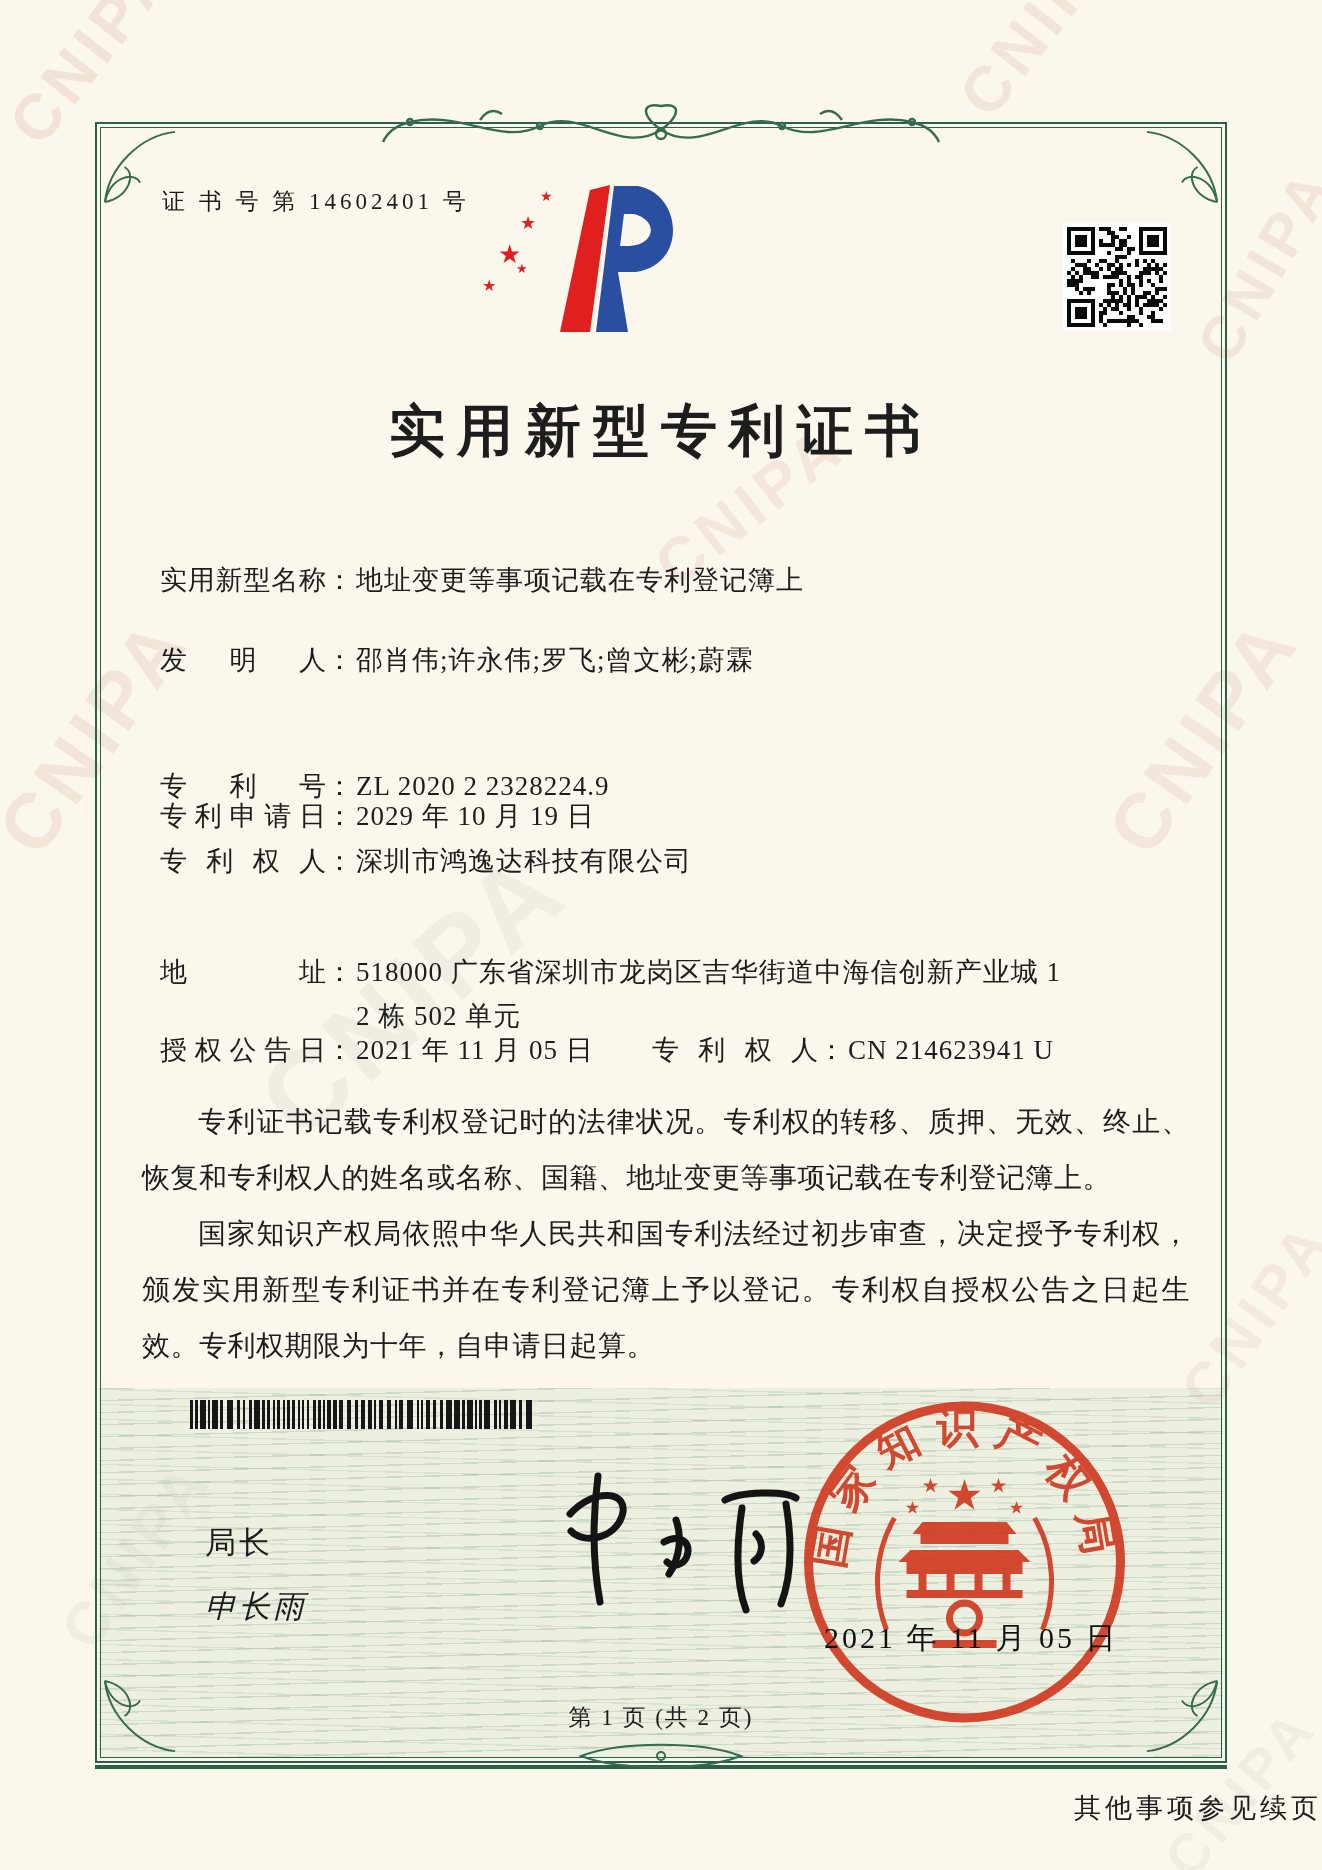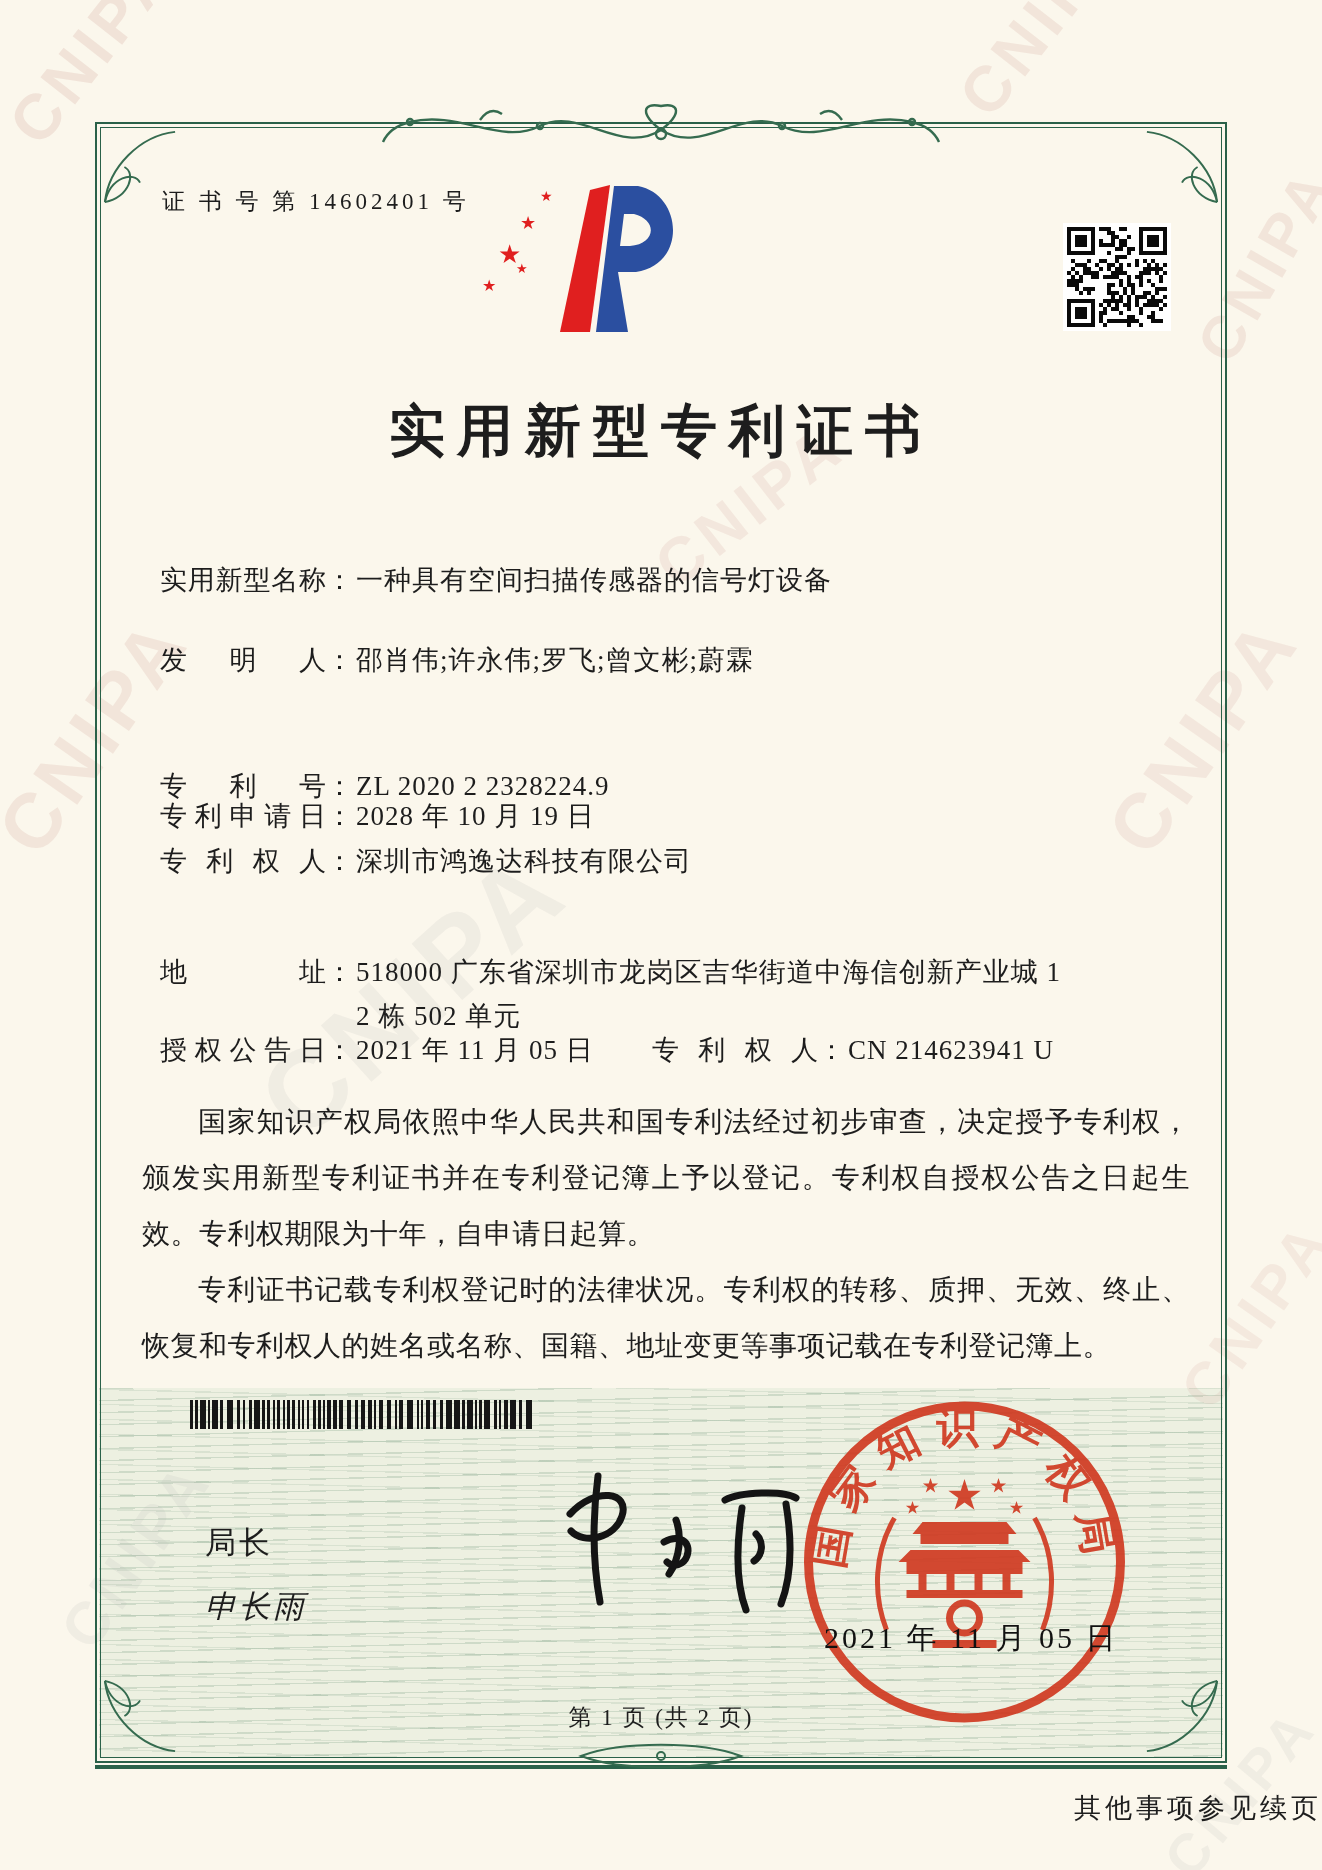"一种具有空间扫描传感器的信号灯设备" span.fvalue { text: 一种具有空间扫描传感器的信号灯设备 -> 地址变更等事项记载在专利登记簿上 }
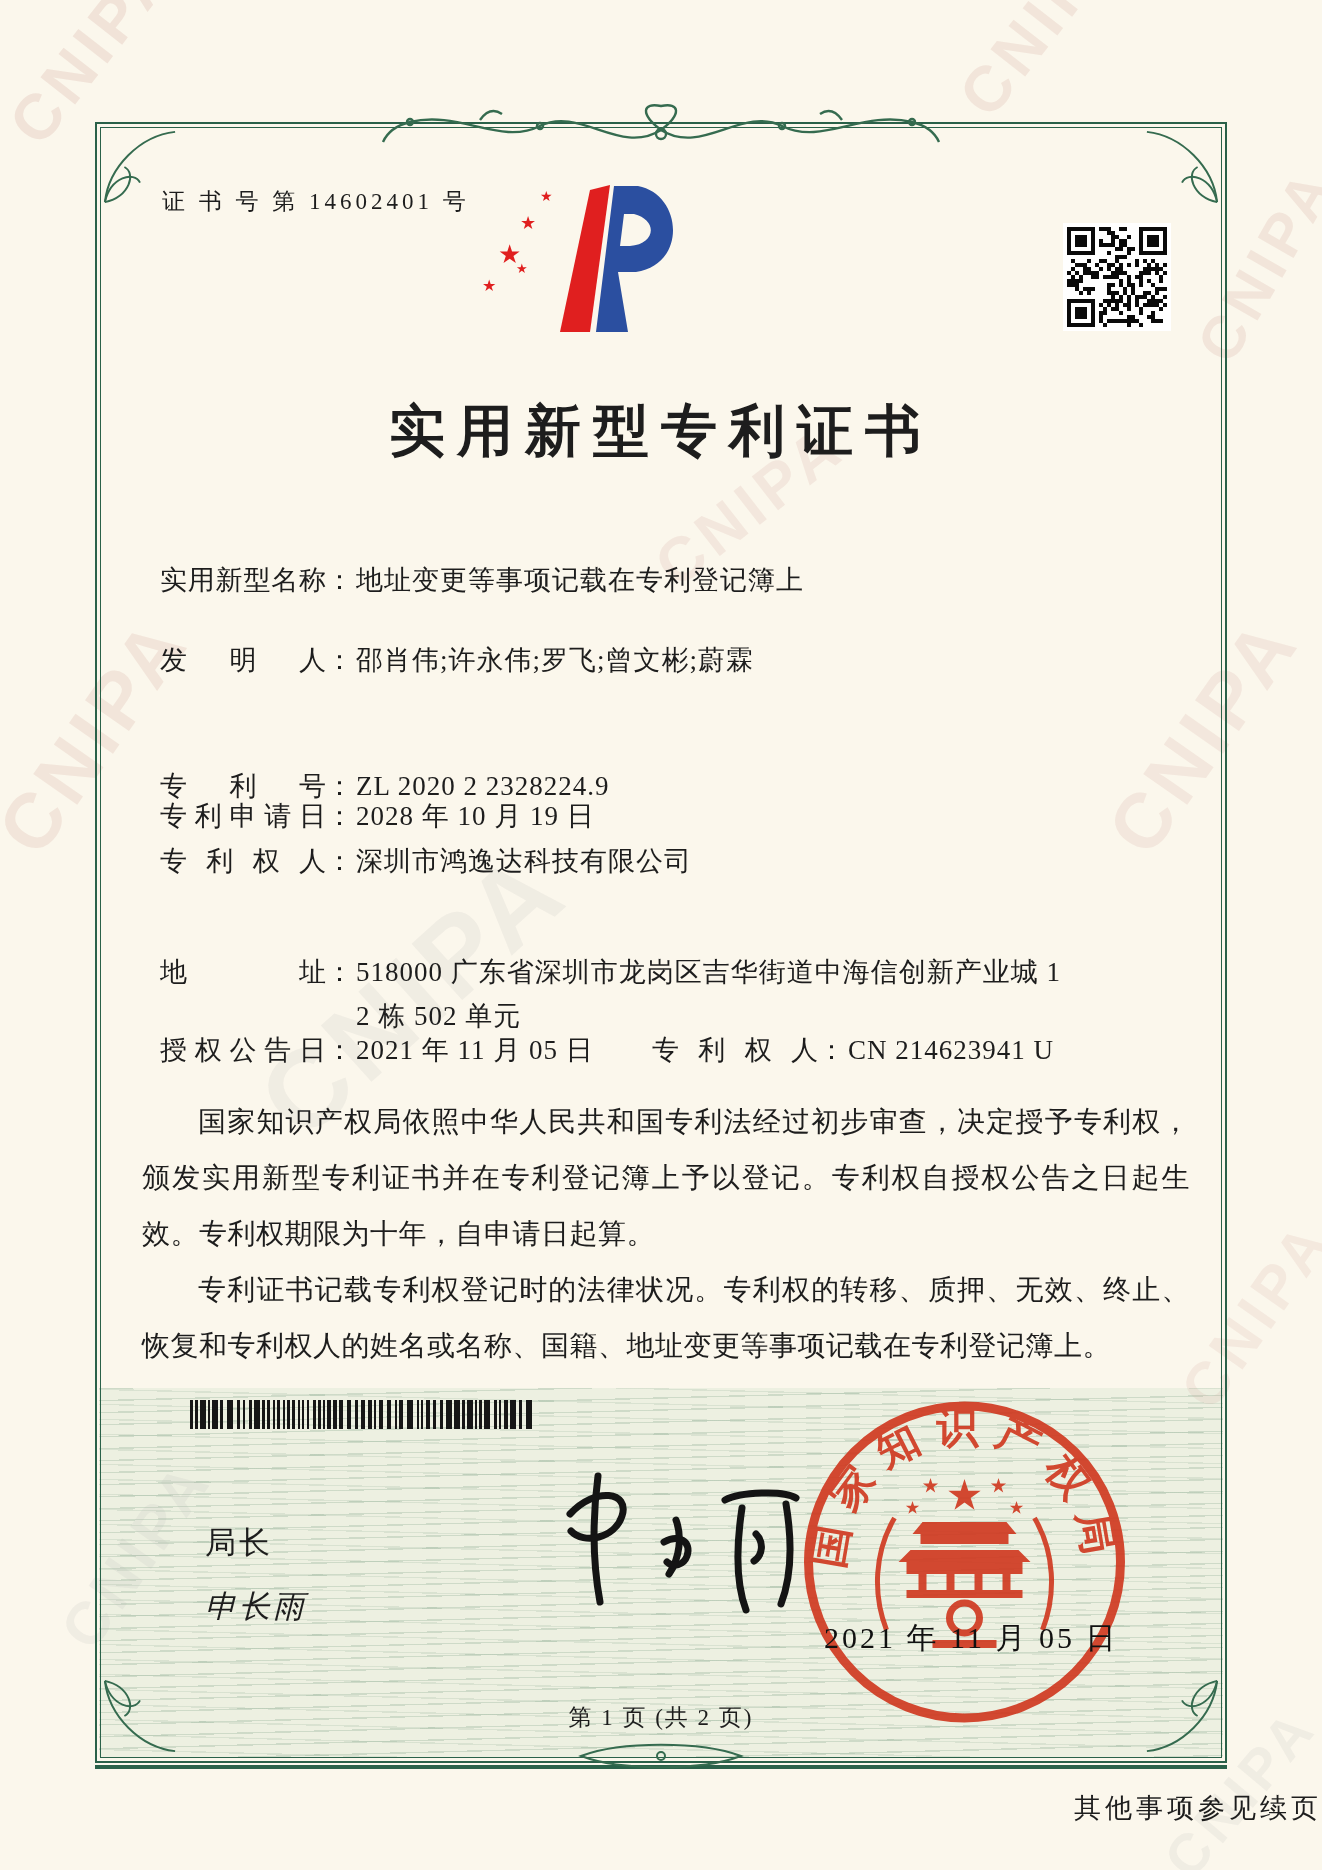"2028 年 10 月 19" span.fvalue { text: 2028 -> 2029 }
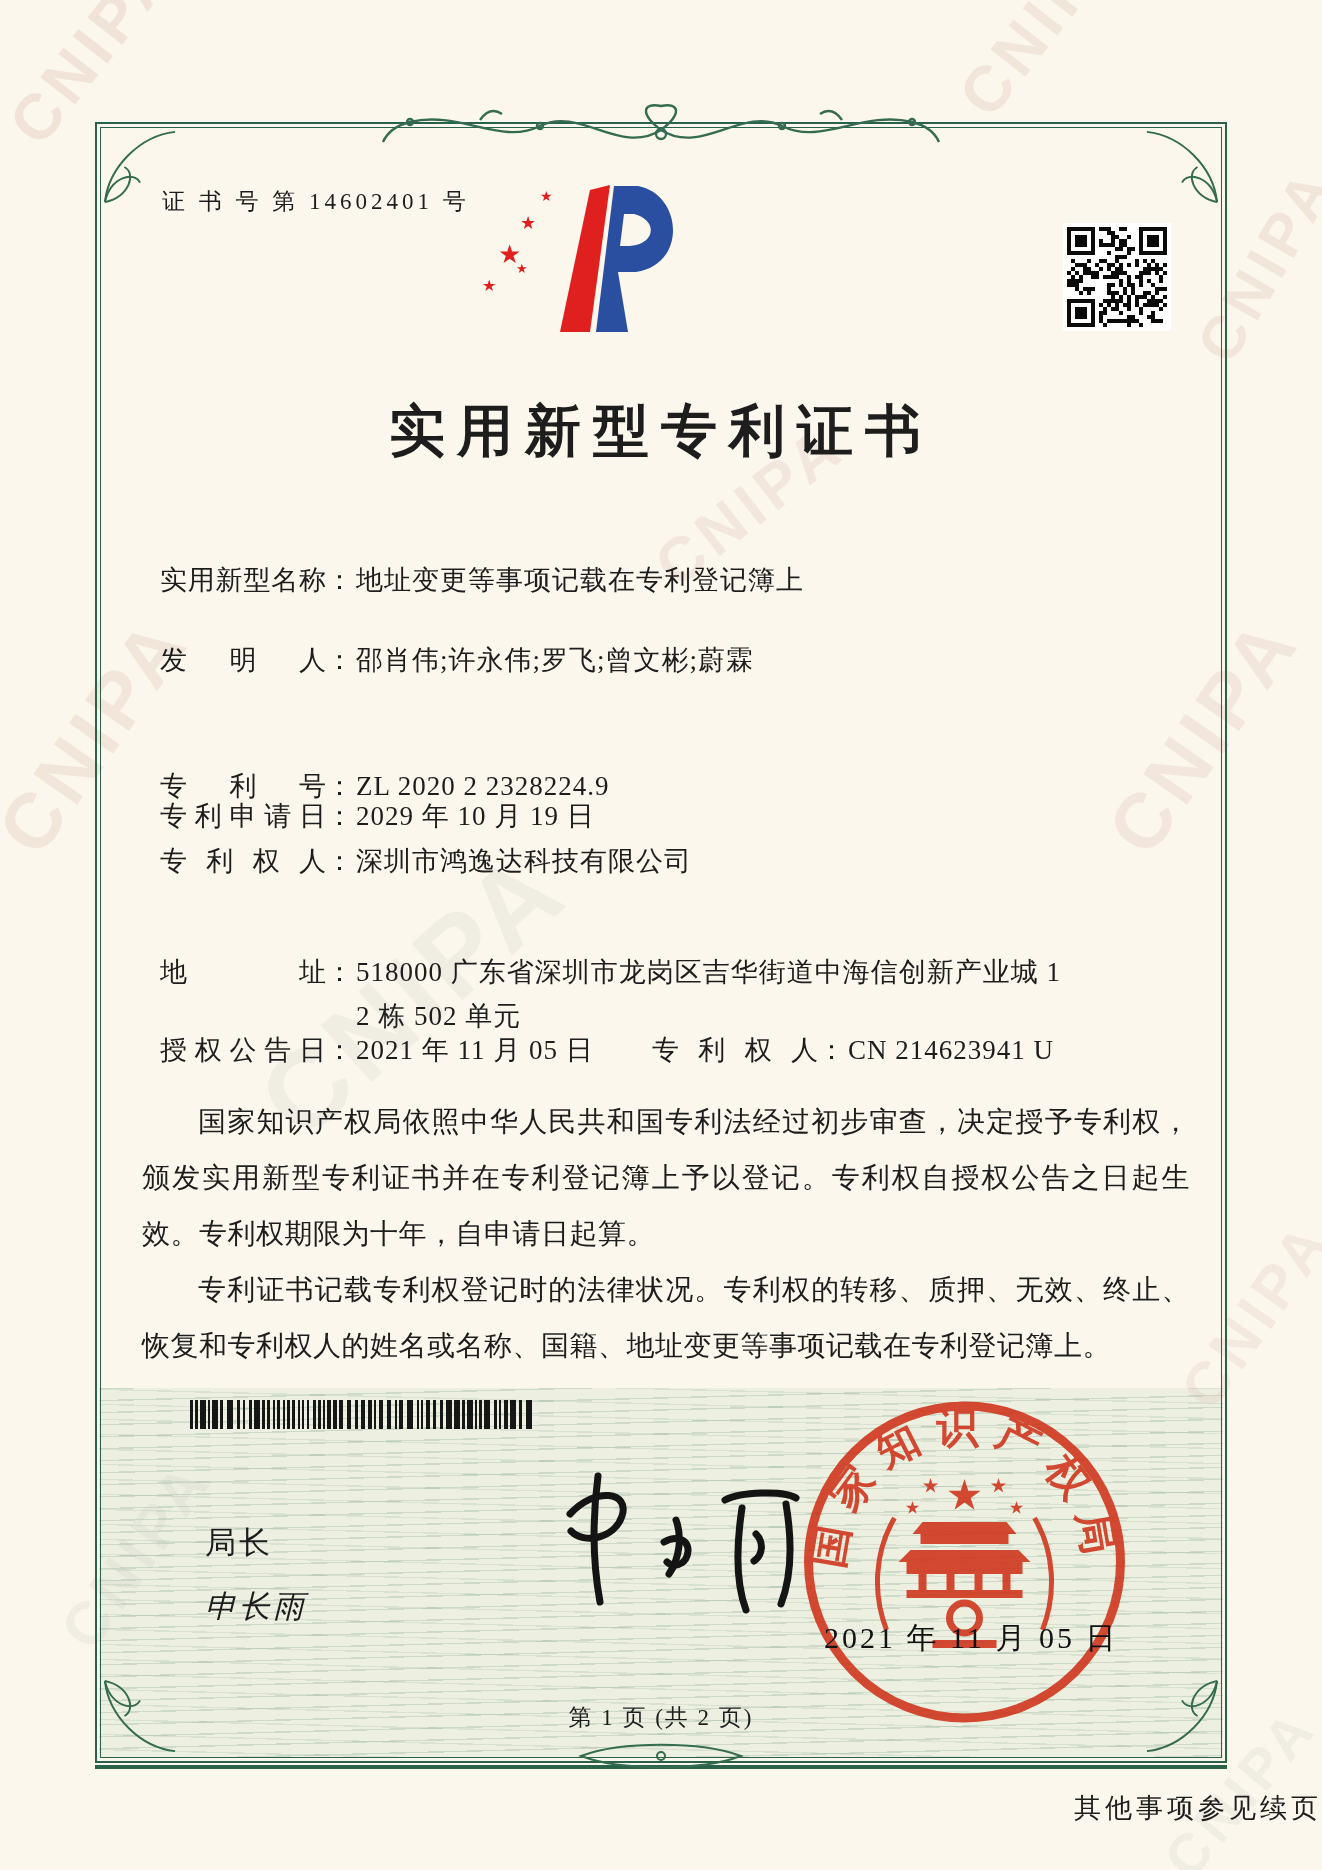"国家知识产权局依照中华人民共和国专利法经过初步审查，决定授予专利权，颁发实用新型" p { order: before "专利证书记载专利权登记时的法律状况。专利权的转移、质押、无效、终止、恢复和专利权" -> after "专利证书记载专利权登记时的法律状况。专利权的转移、质押、无效、终止、恢复和专利权" }
